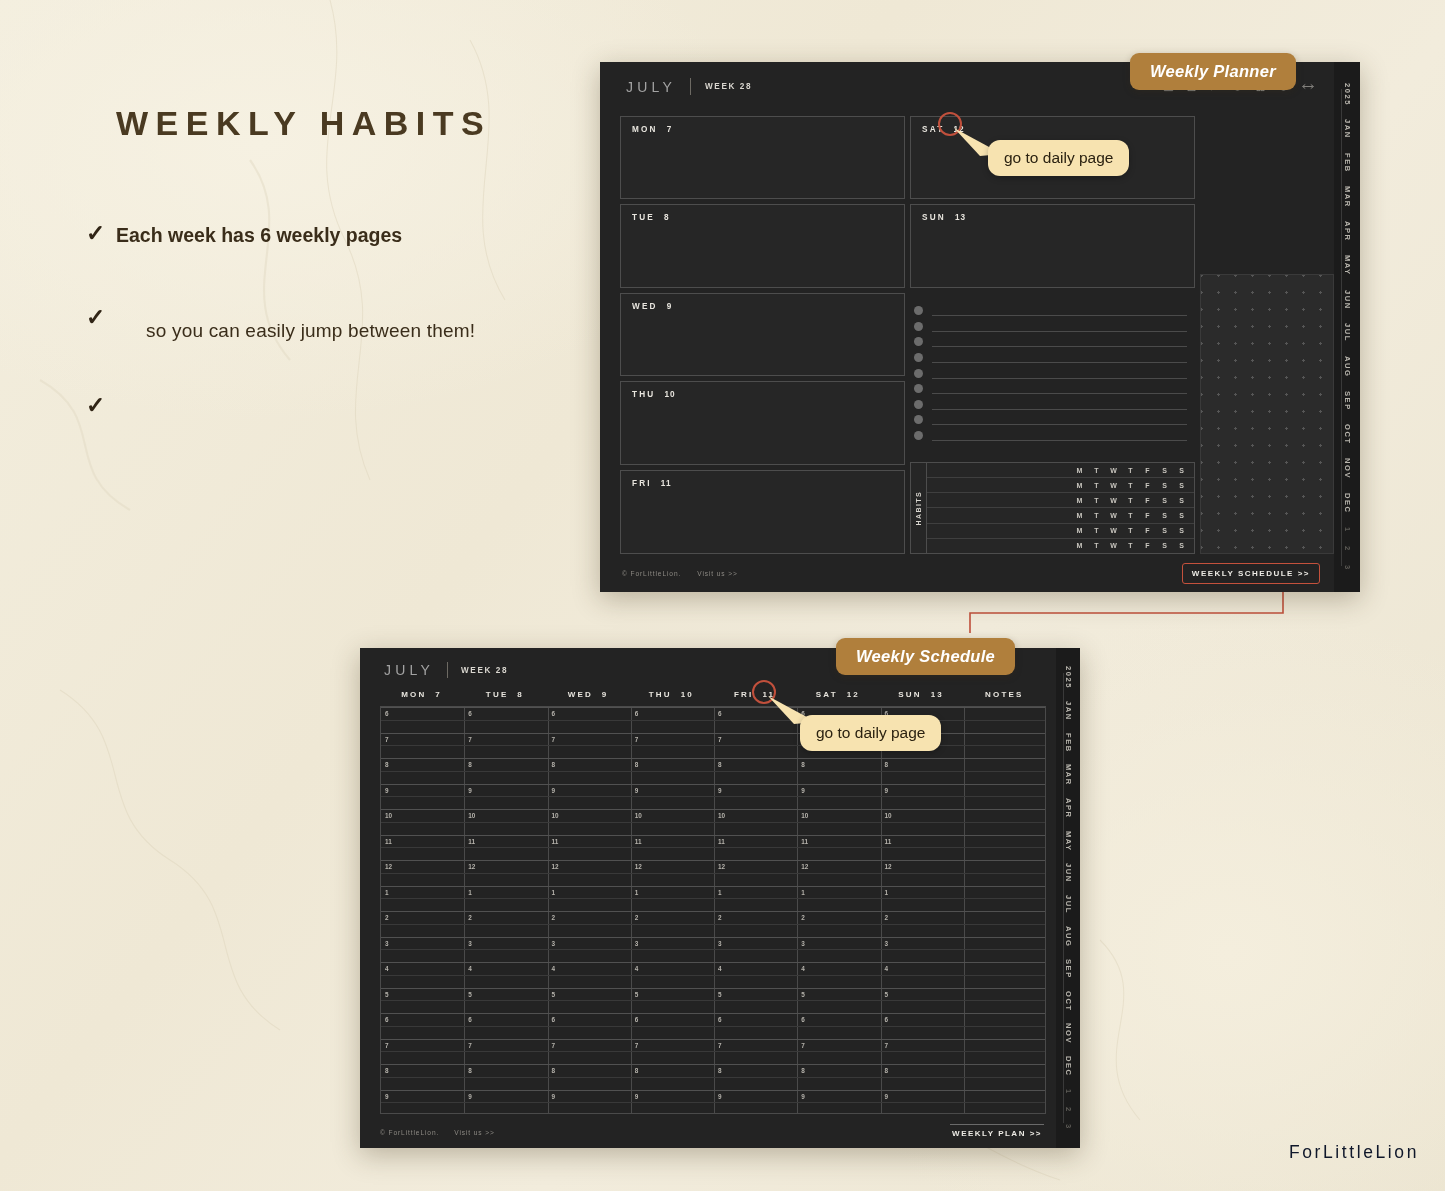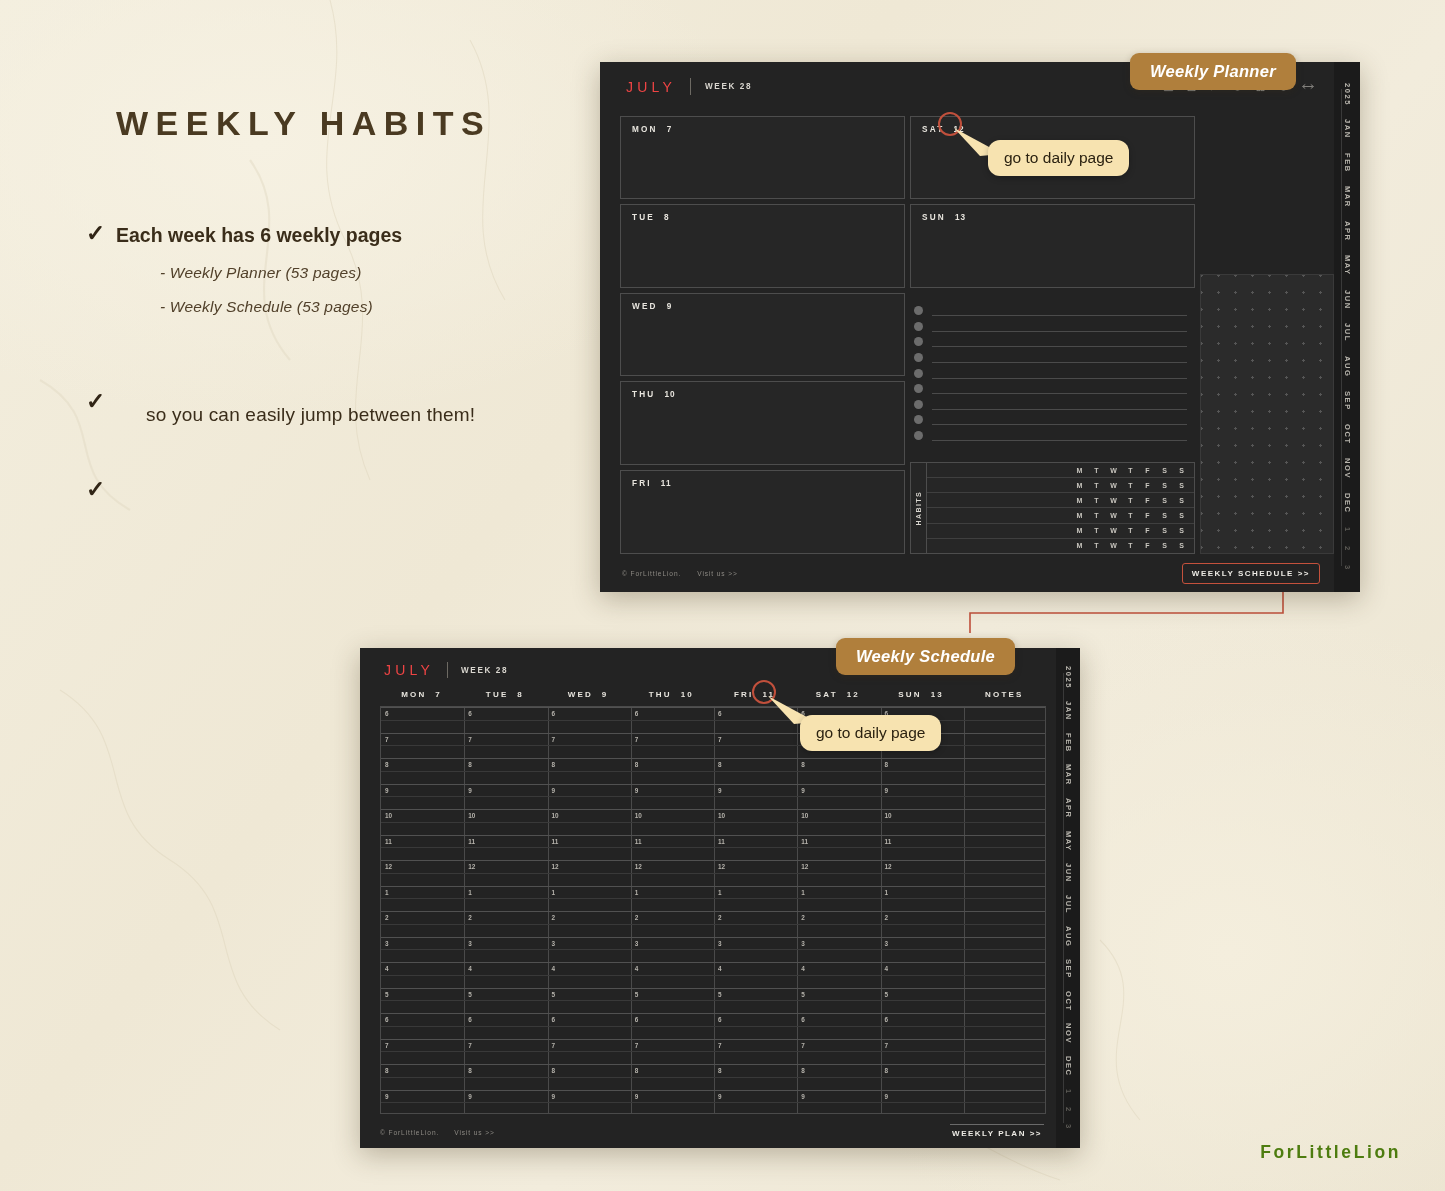"JULY" .month { color: #ef4444 -> #a3a3a3 }
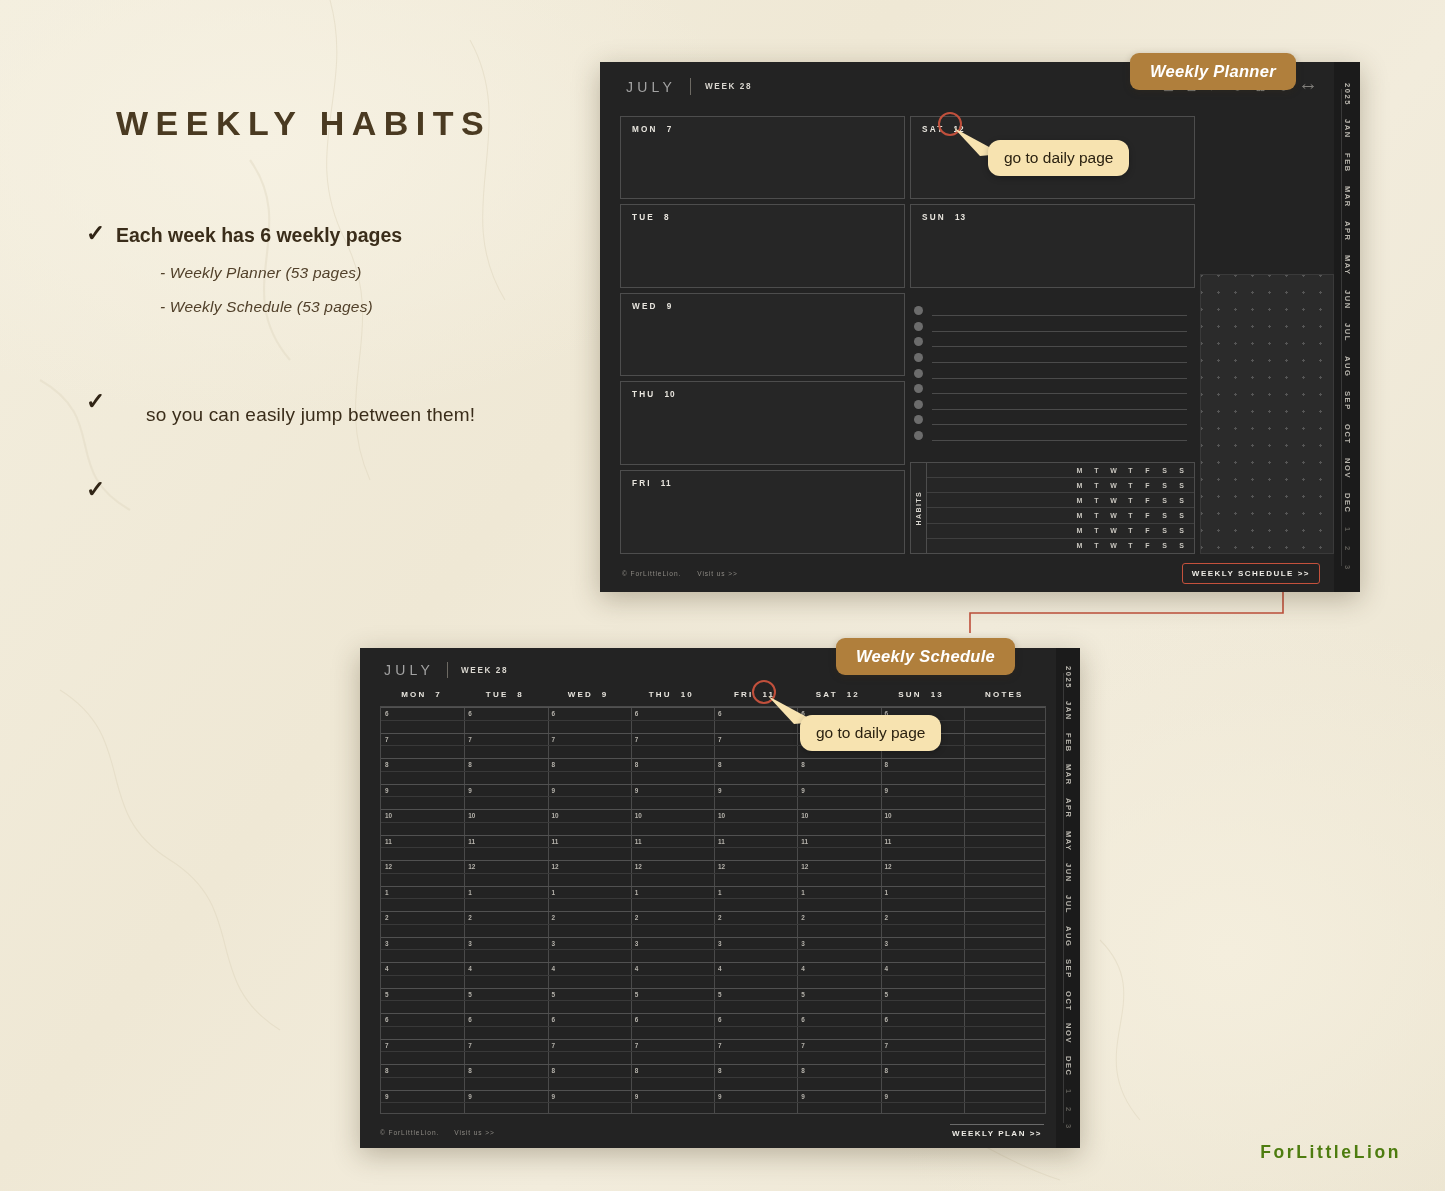"- Weekly Planner (53 pages)" div.sub-list { html: <div> <div>- Weekly Planner (53 pages)</div> <div>- Weekly Schedule (53 pages)</div> </div> -> none }
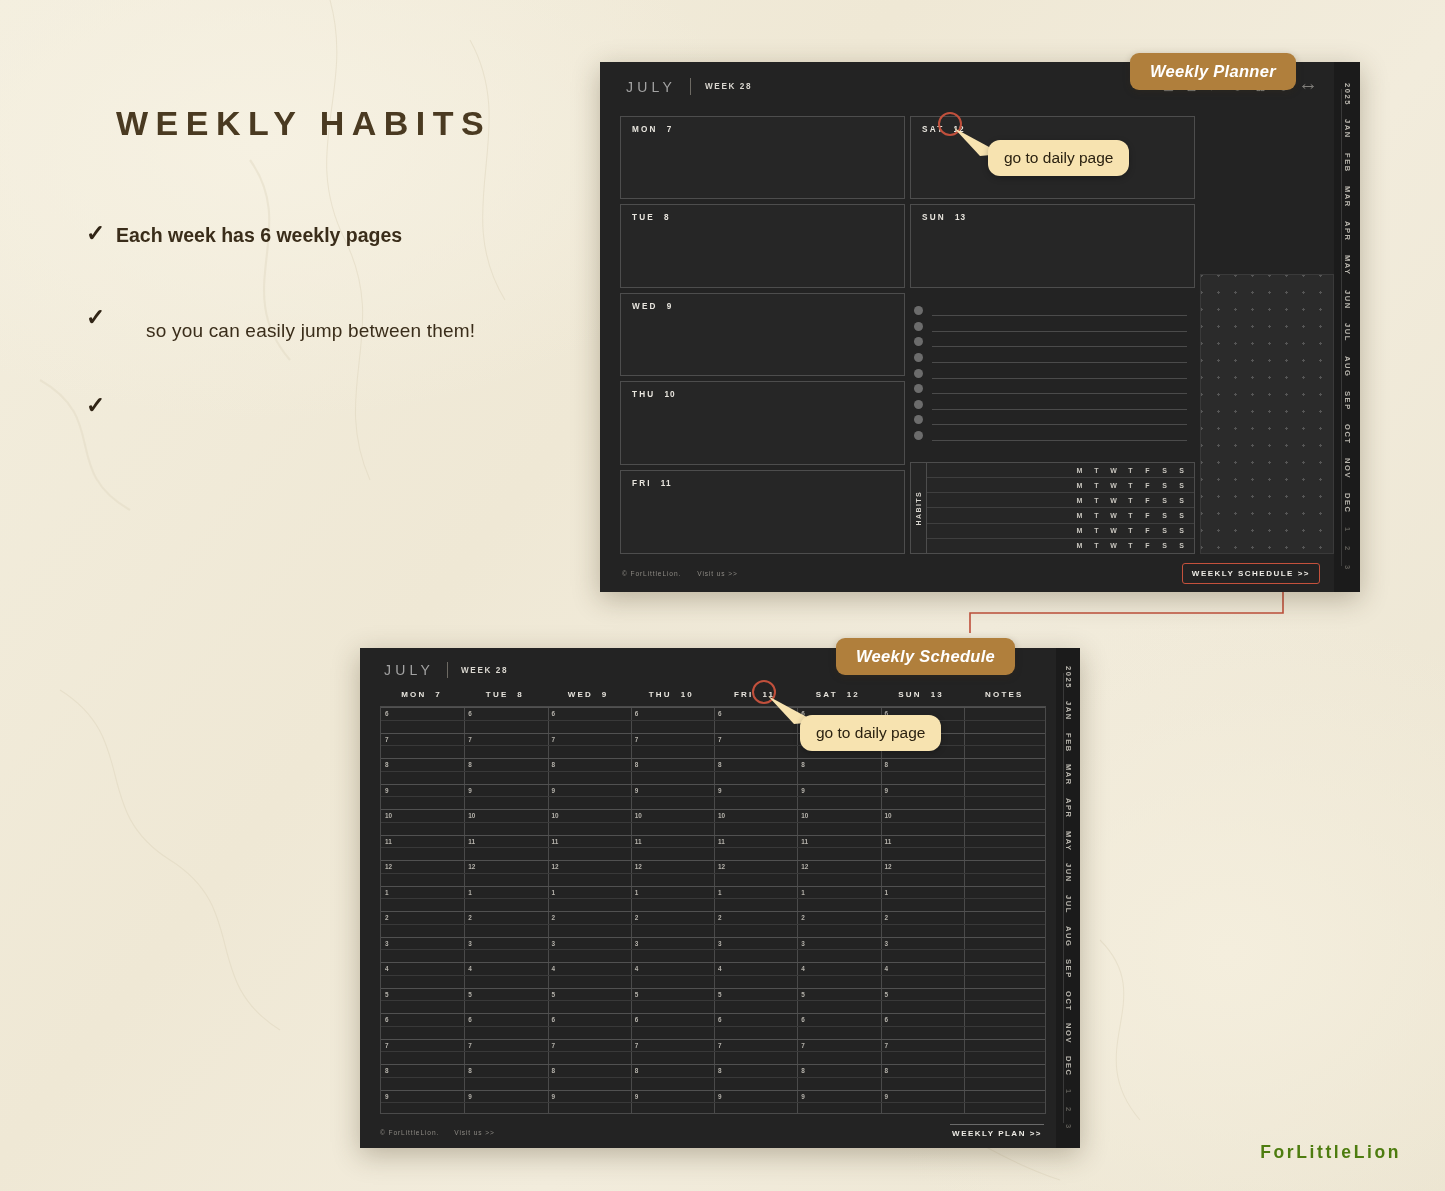"ForLittleLion" .brand { color: #4d7c0f -> #0f172a; font-weight: 700 -> 400; right: 44px -> 26px }
